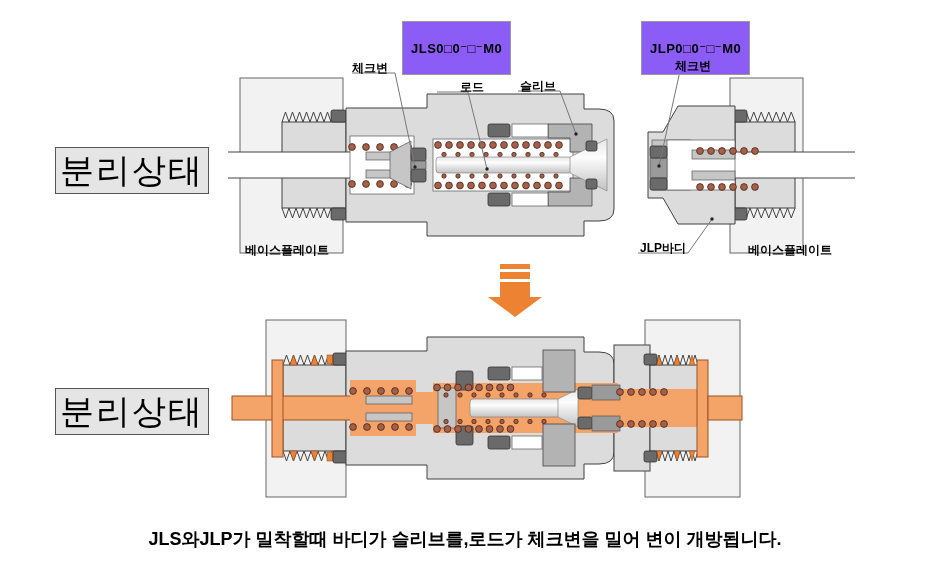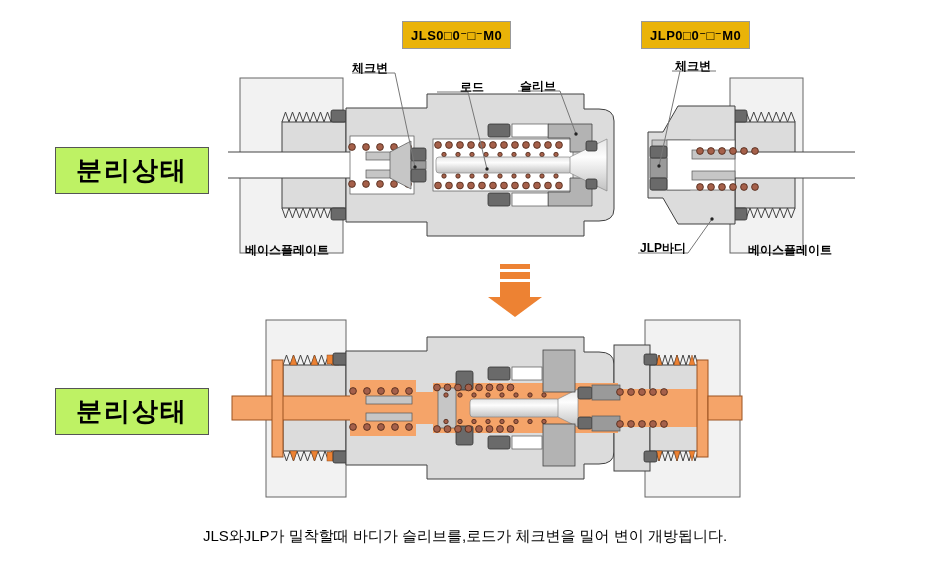"JLS0□0⁻□⁻M0" .model-box { background: #eab308 -> #8b5cf6; padding: 3px 8px -> 16px 8px }
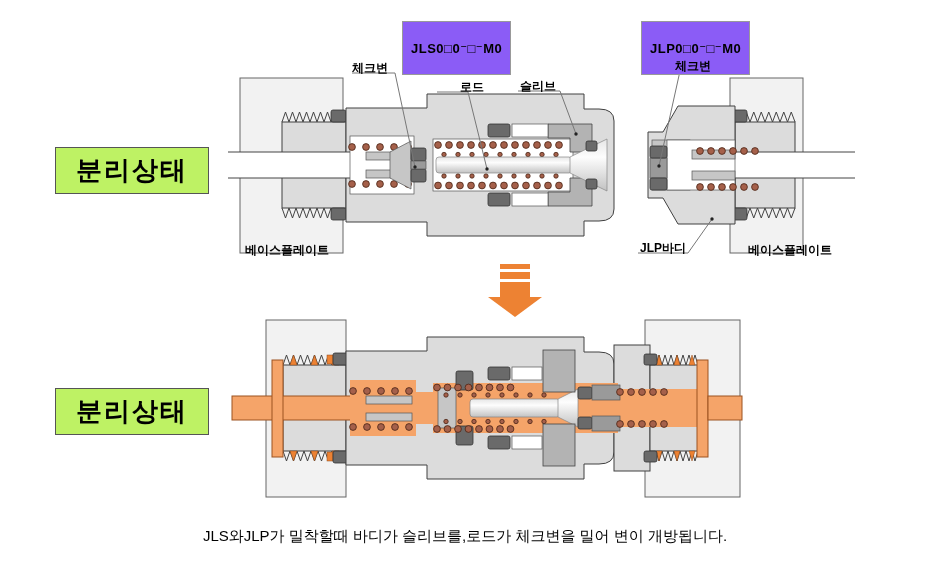"분리상태" .state-box { background: #bef264 -> #e5e5e5; font-size: 26px -> 34px; font-weight: 700 -> 400 }
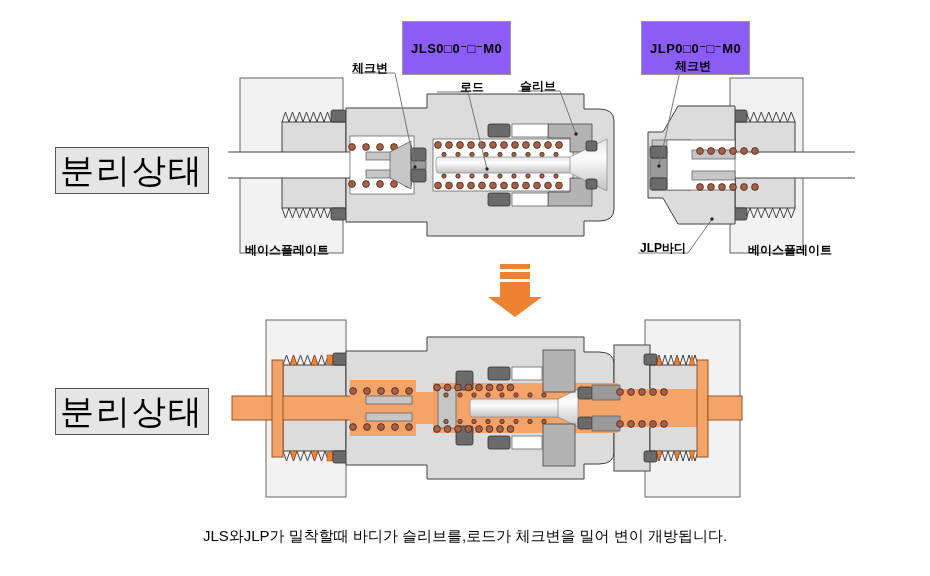"JLS와JLP가 밀착할때 바디가 슬리브를,로드가 체크변을" .caption { font-size: 15px -> 18px; font-weight: 400 -> 700 }
